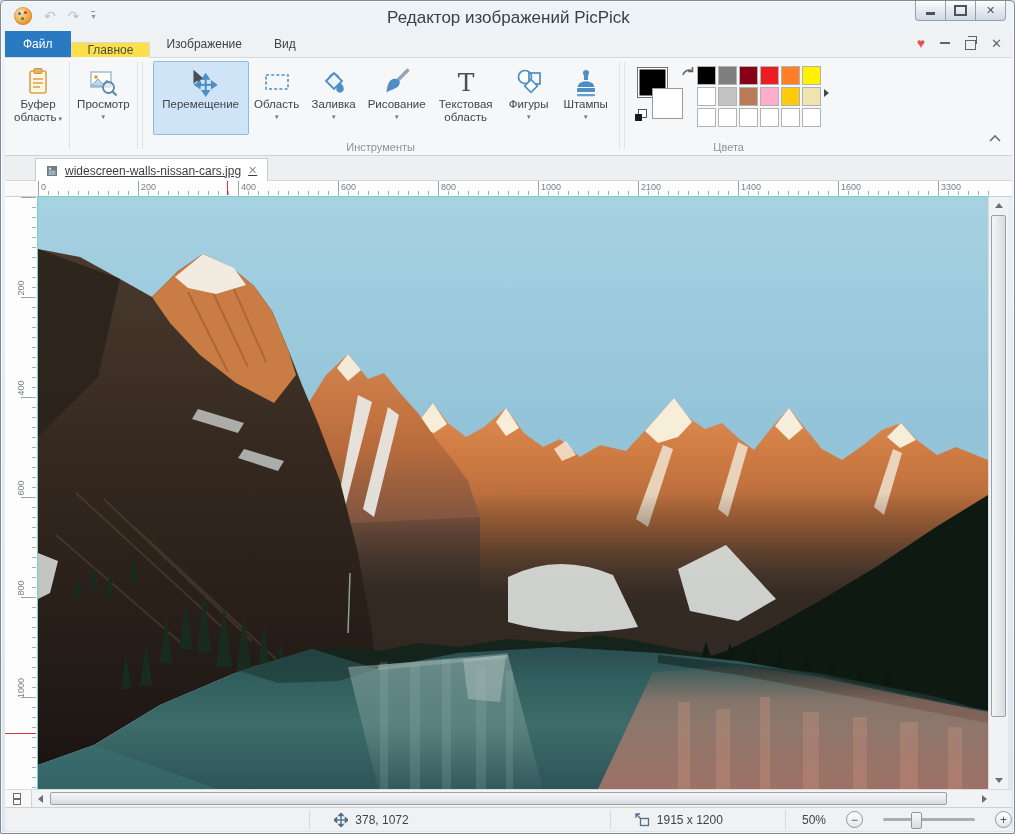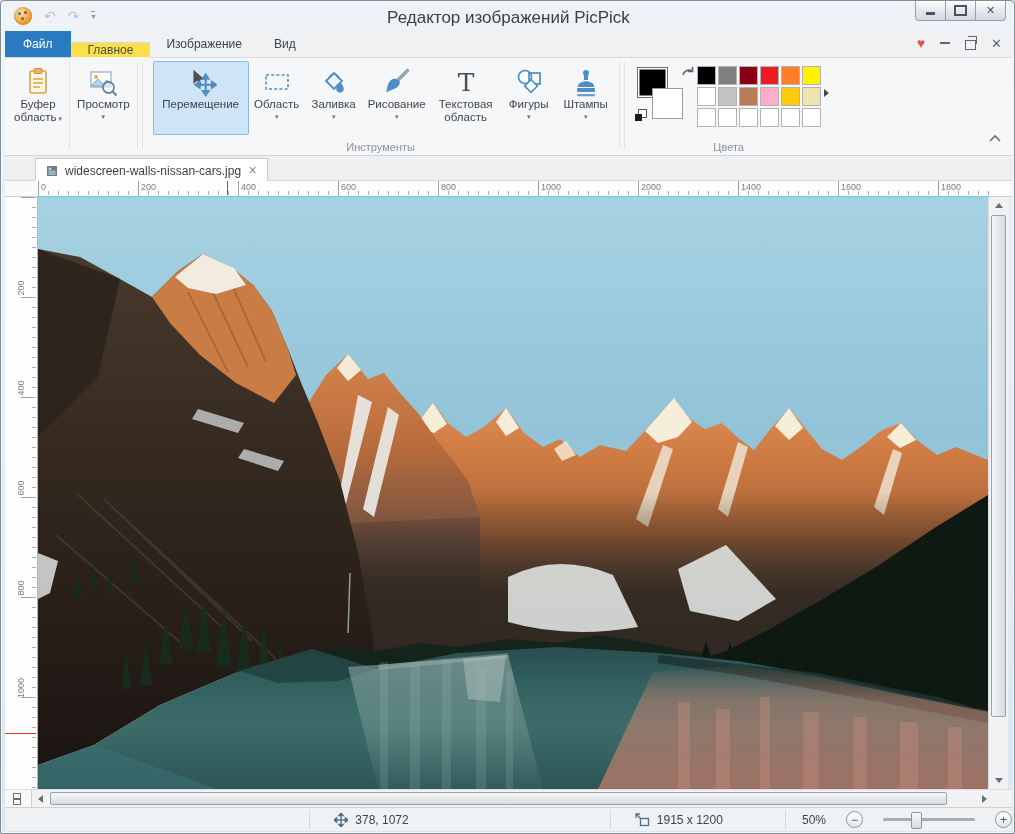"widescreen-walls-nissan-cars.jpg" .doctab { text-decoration: none -> underline }
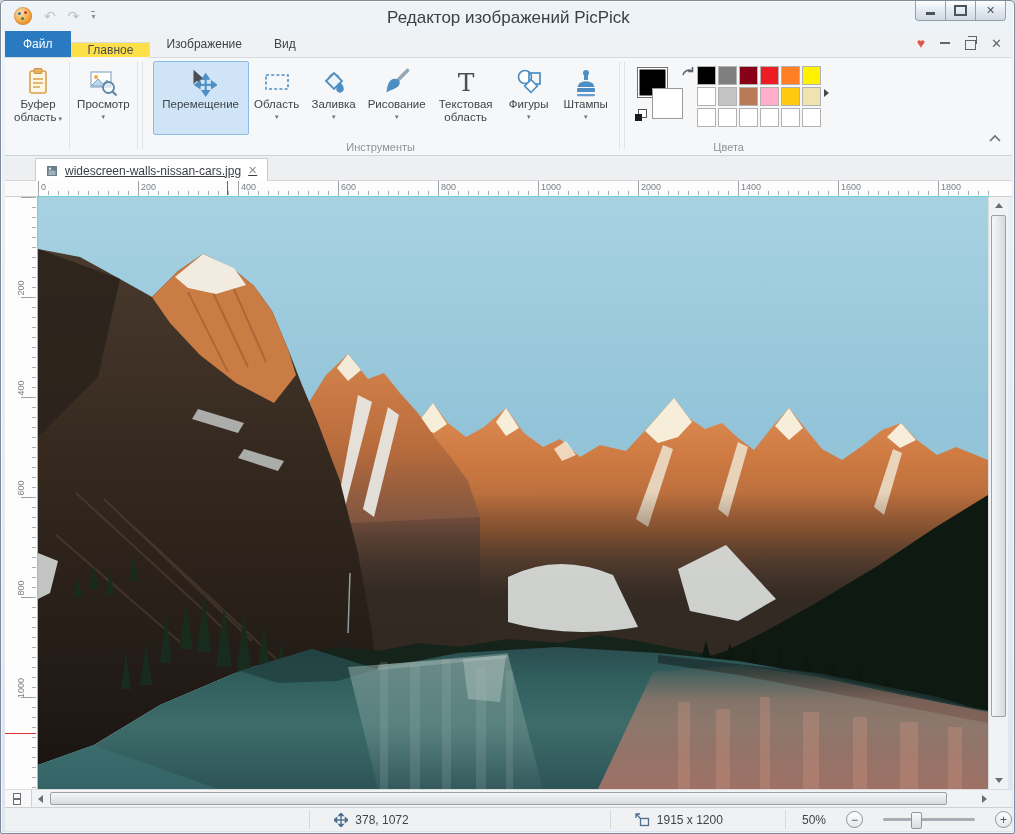"2000" span.hrl { text: 2000 -> 2100 }
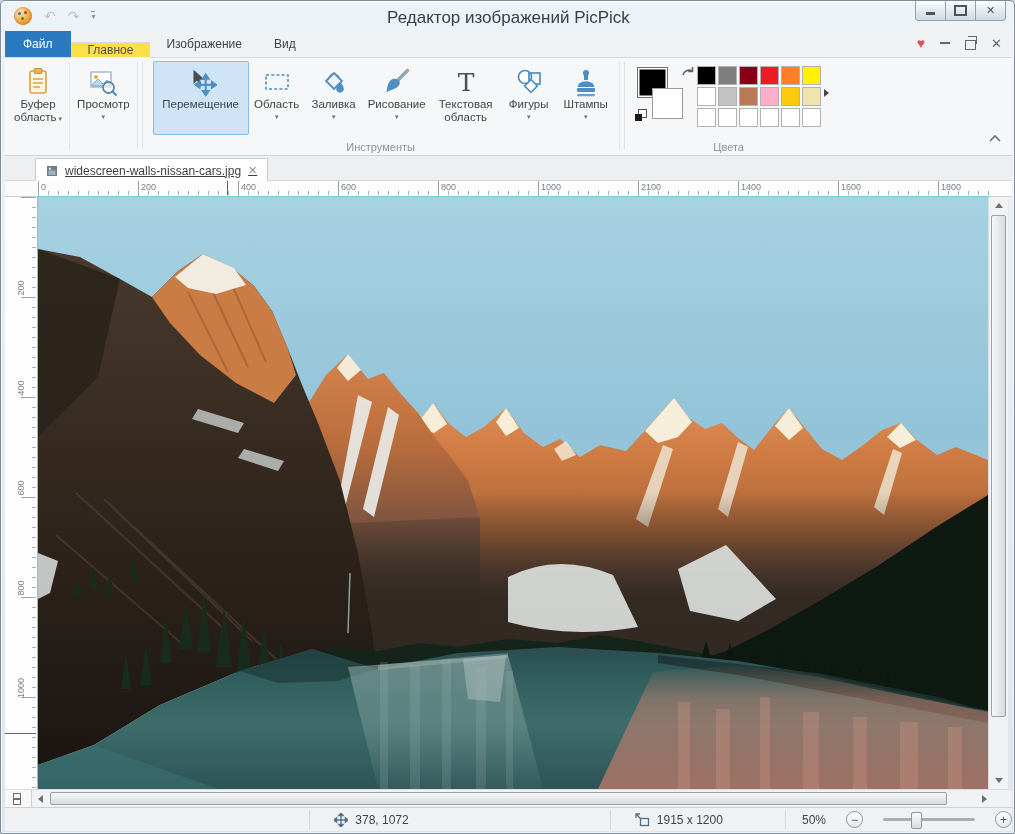"1800" span.hrl { text: 1800 -> 3300 }
